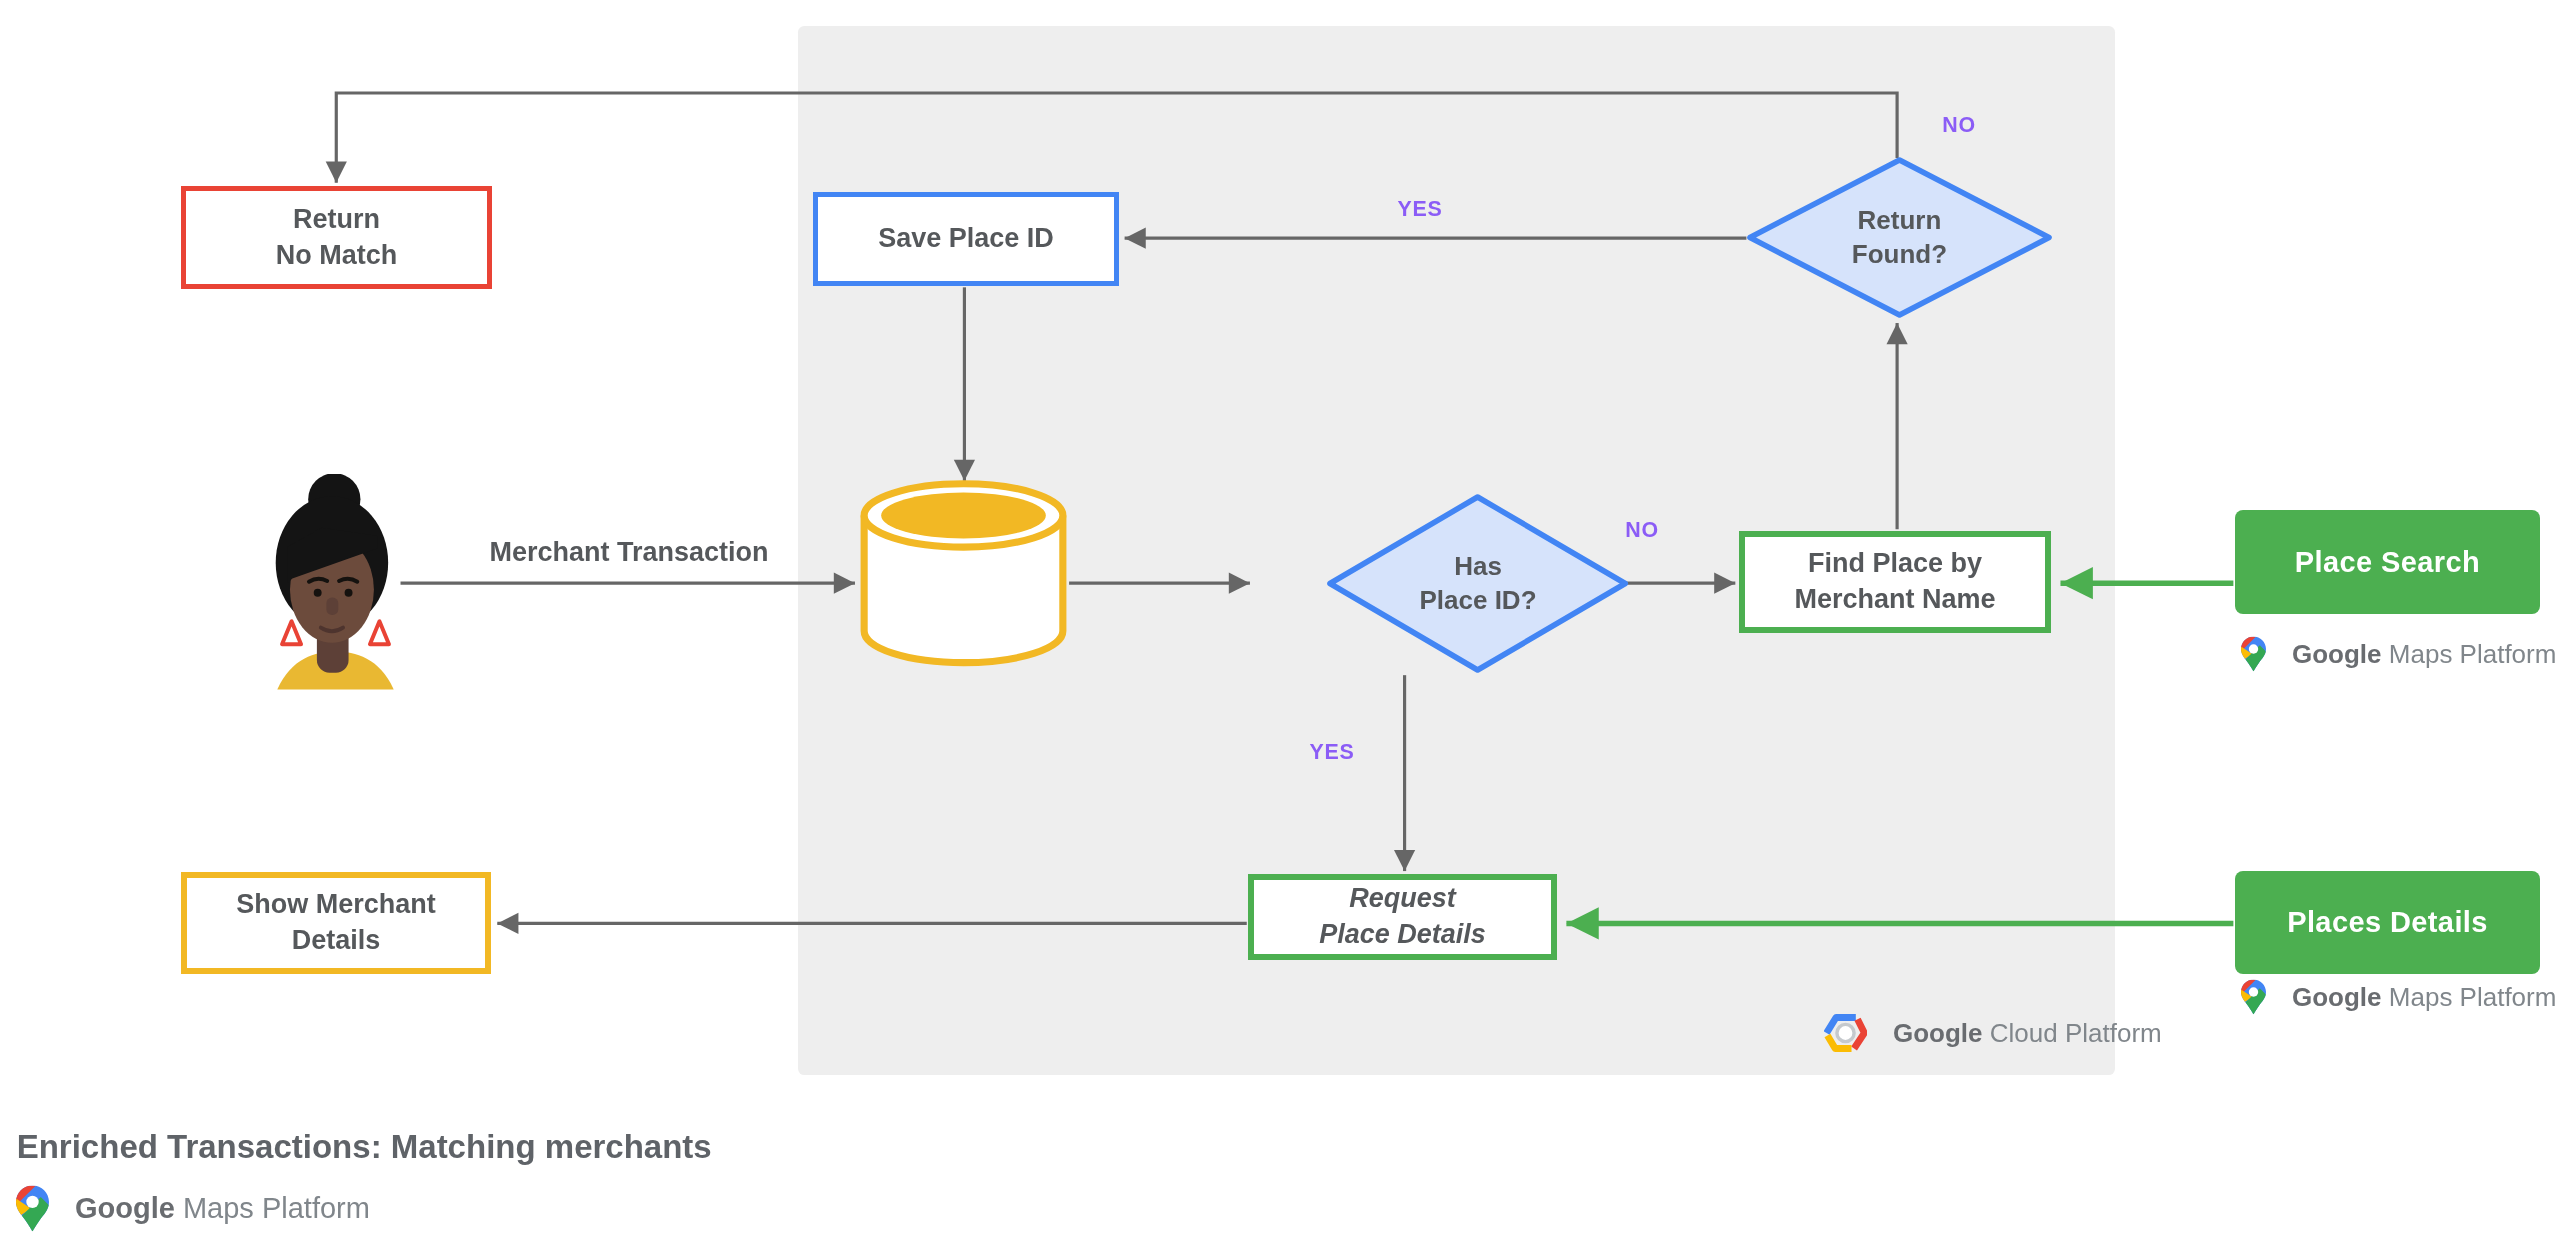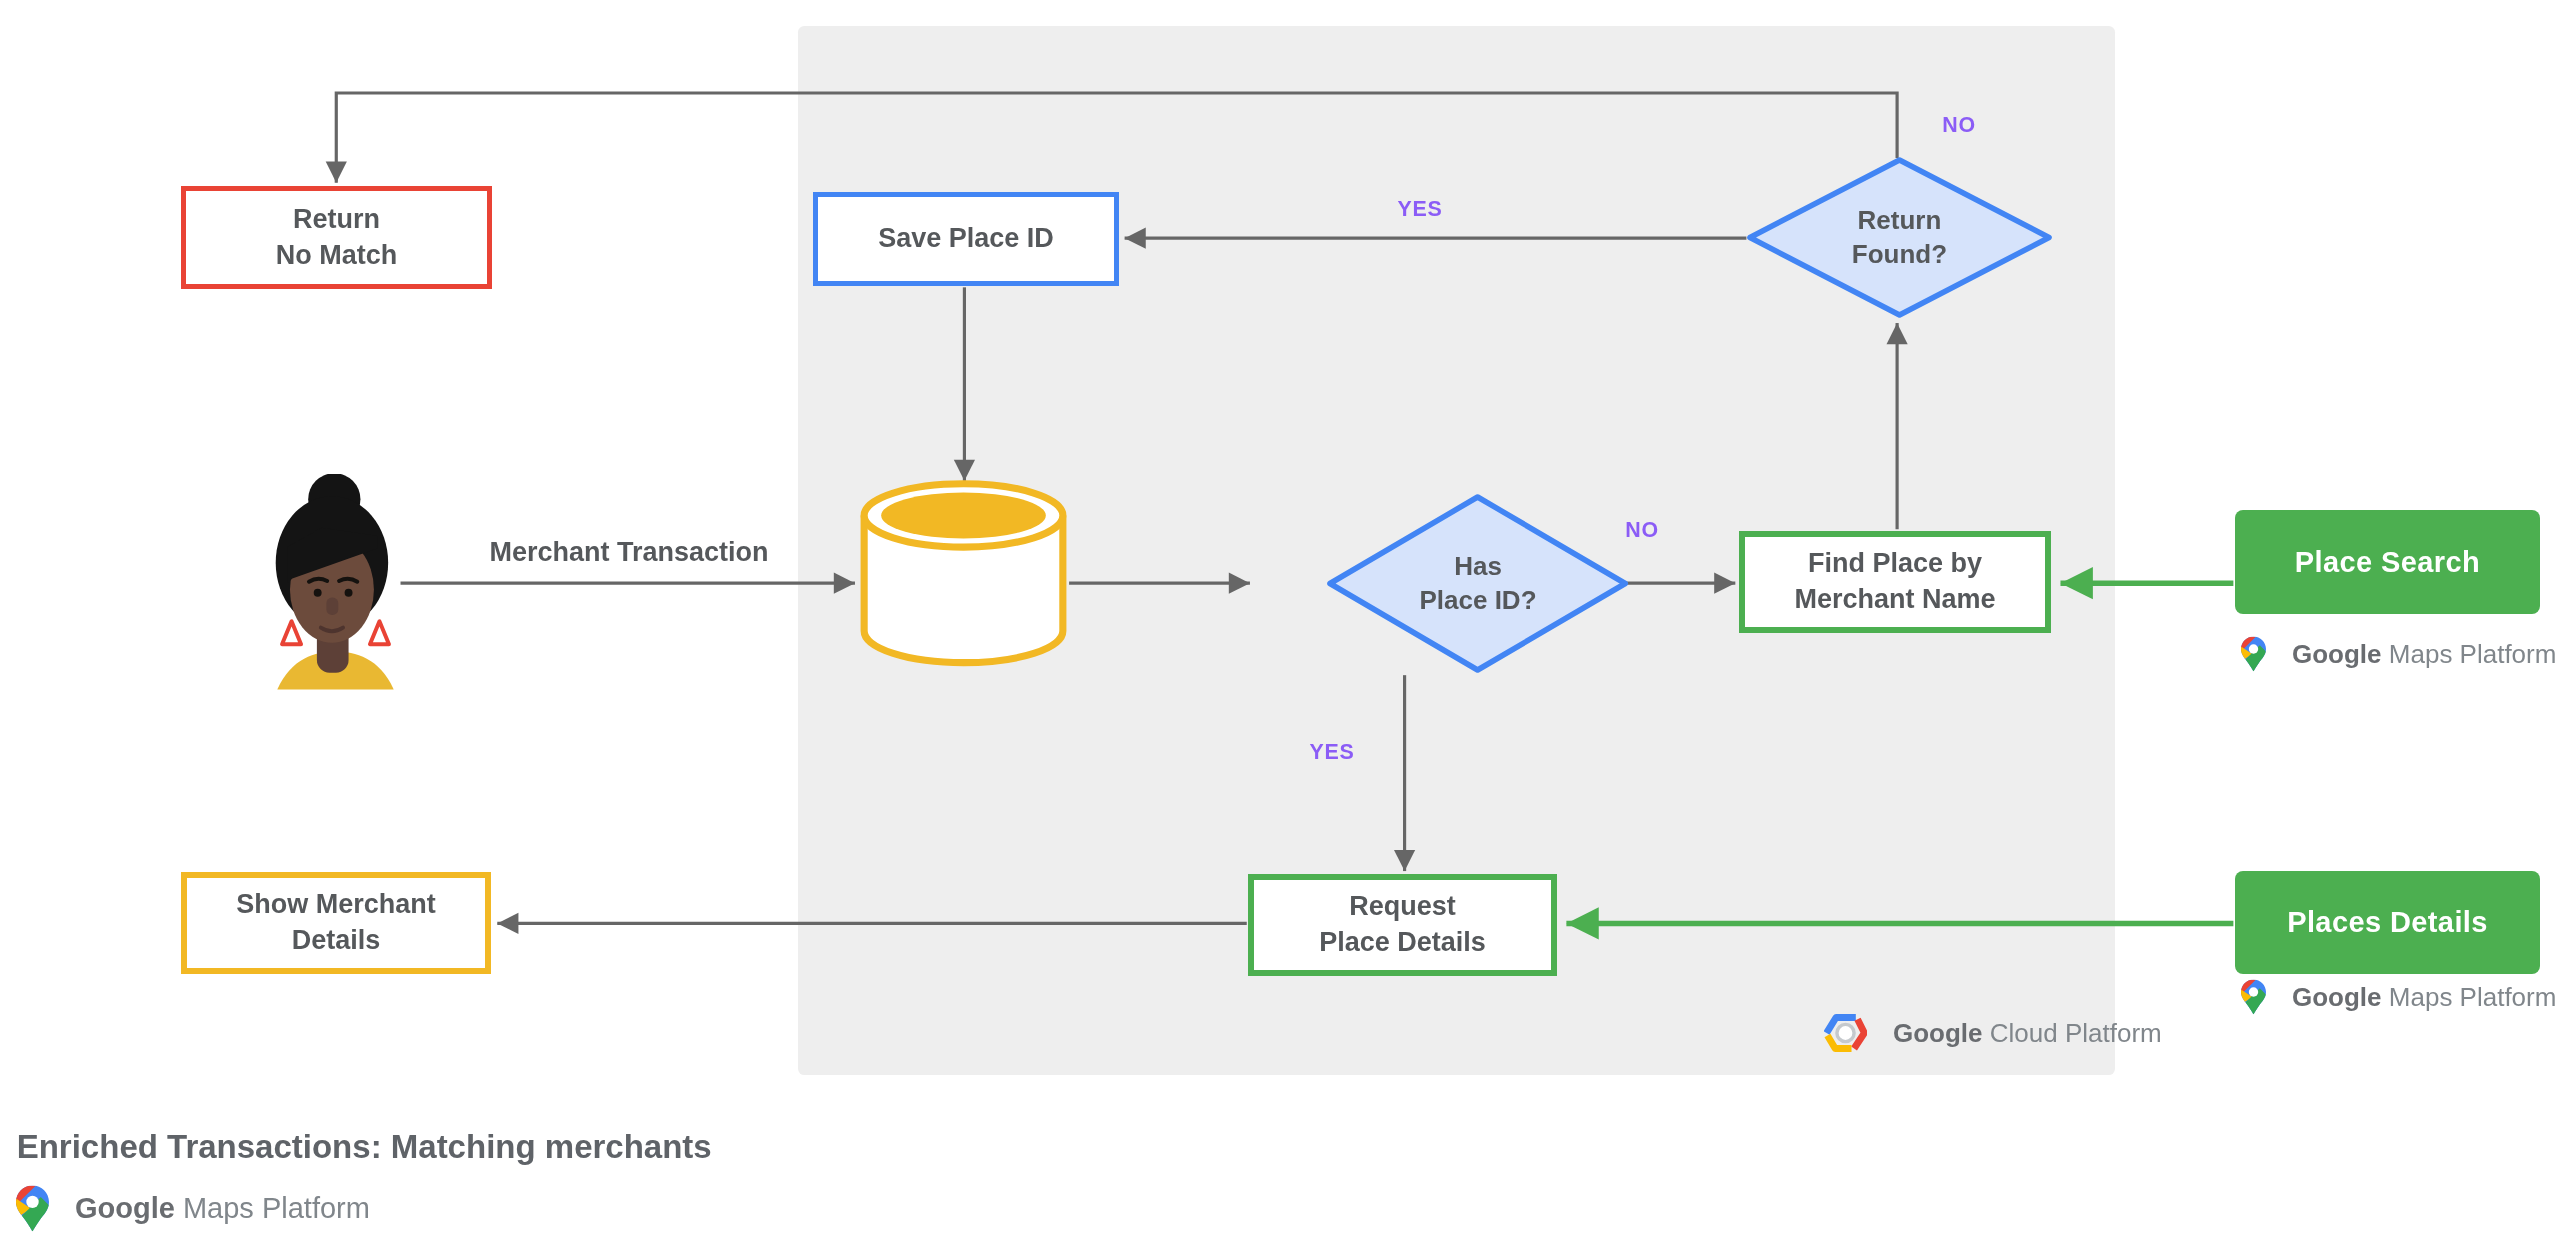"Request" div.node { font-style: none -> italic; height: 102px -> 86px }
